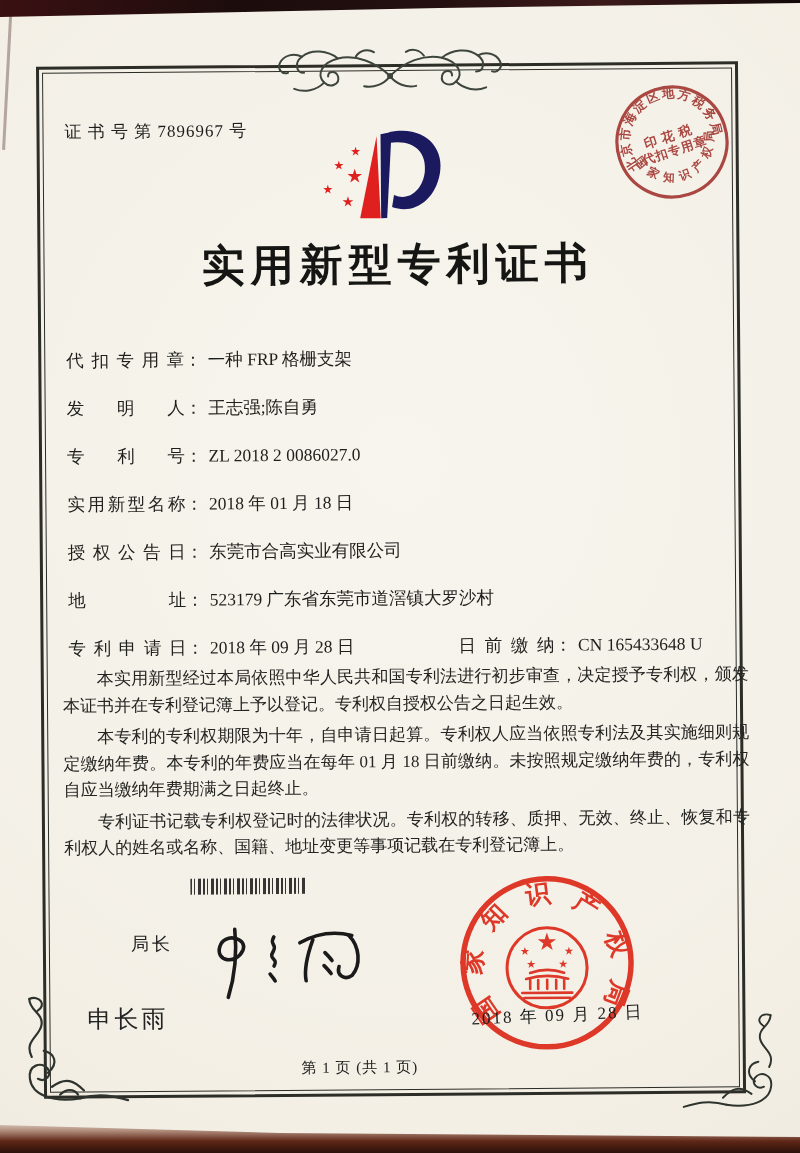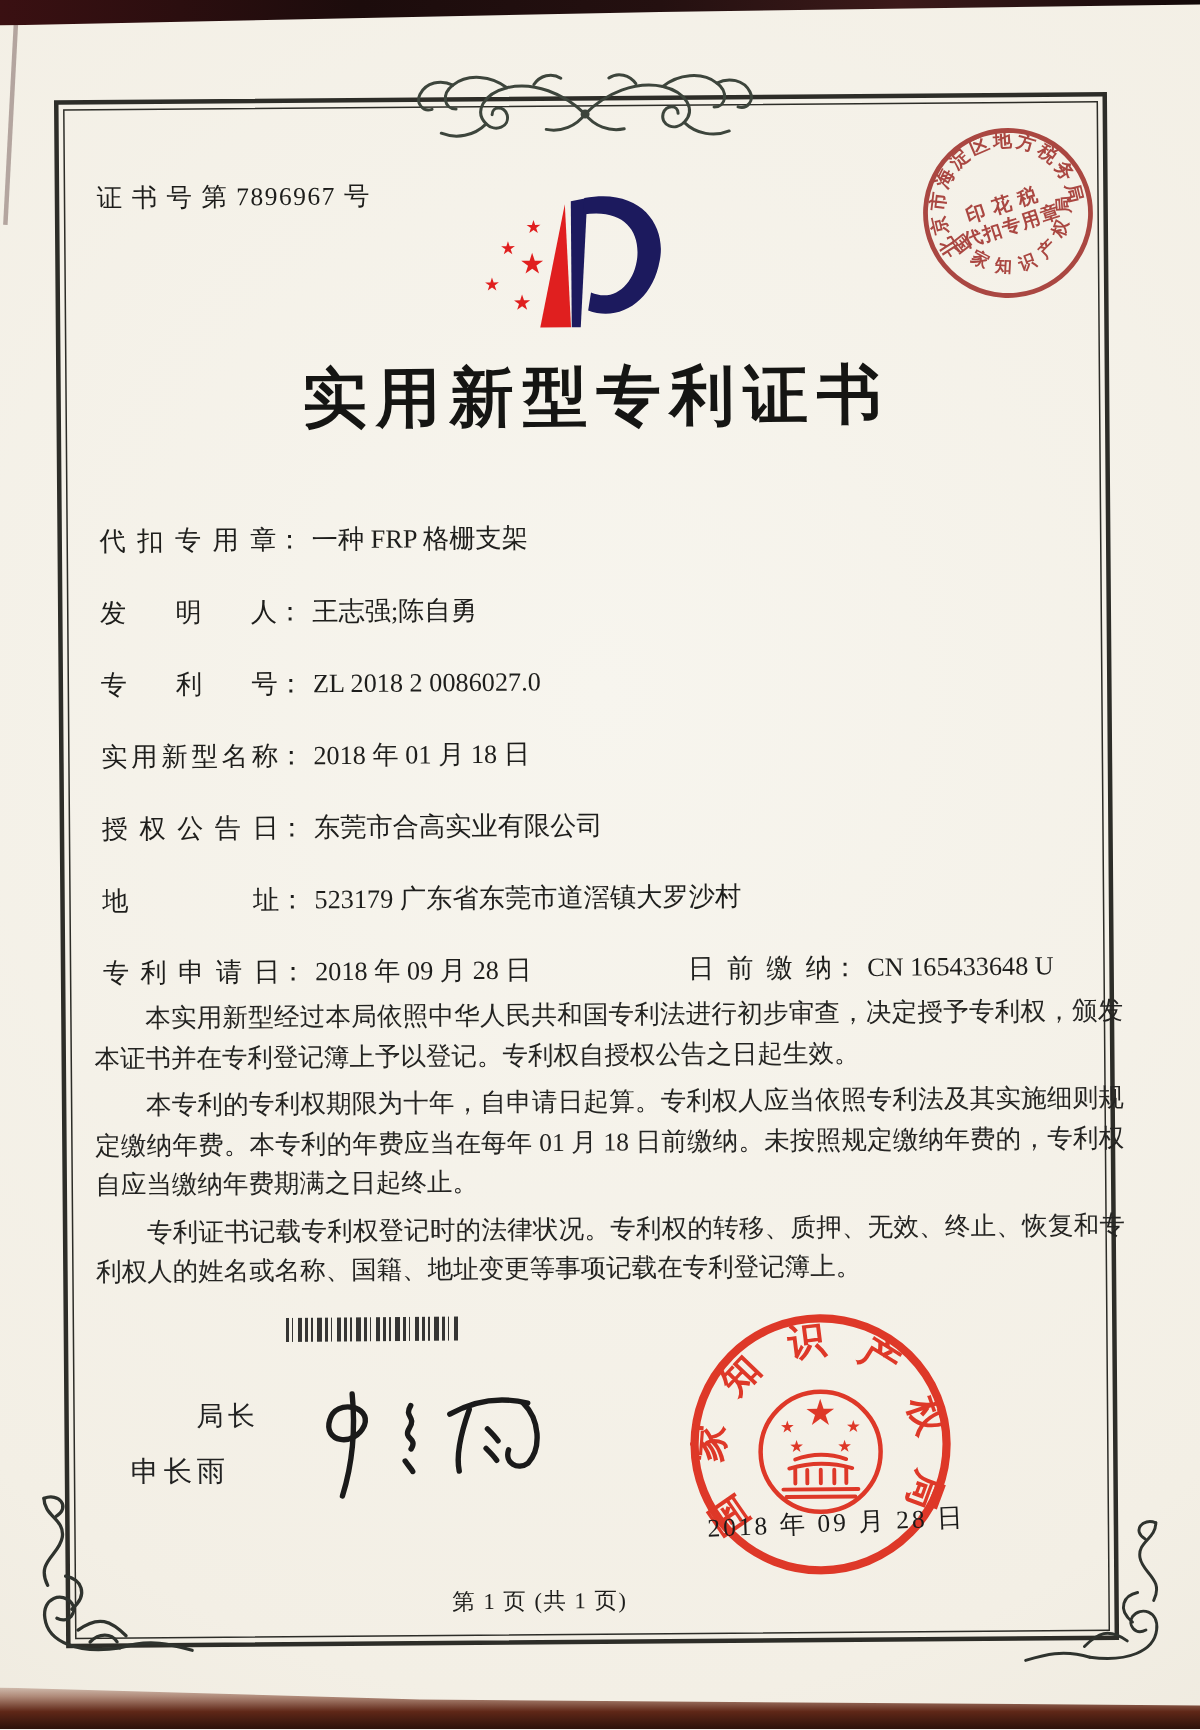"申长雨" .signer-name { font-size: 19px -> 24px; top: 966px -> 1001px }
